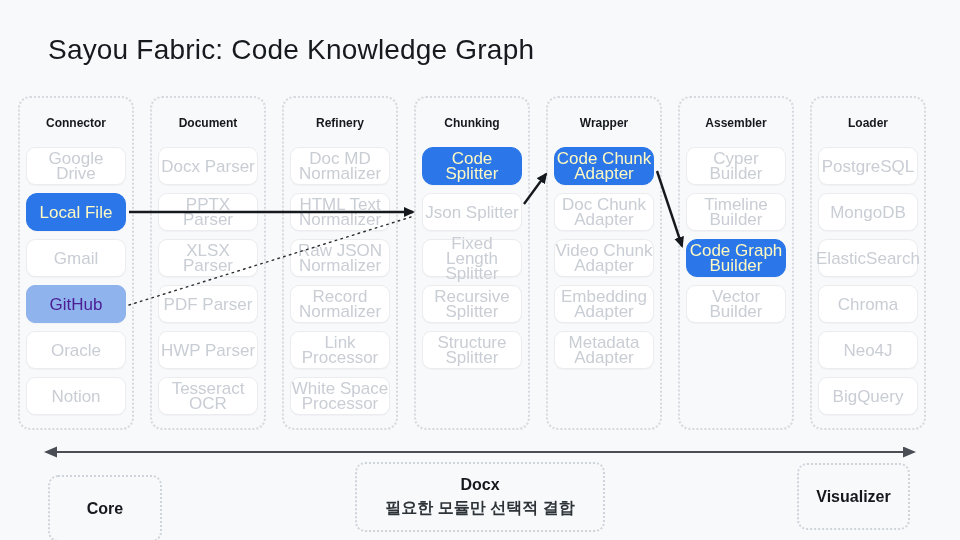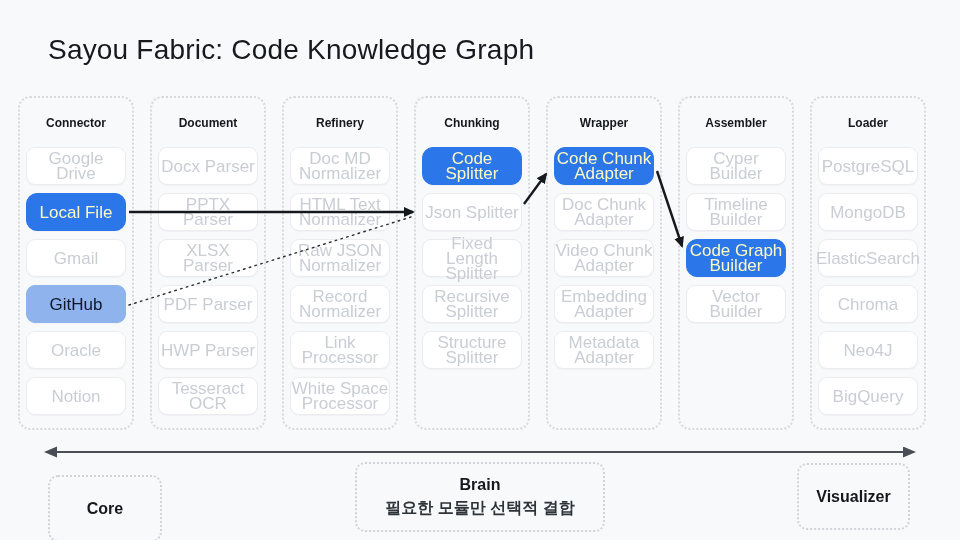"GitHub" .module.active-light { color: #0f172a -> #4c1d95 }
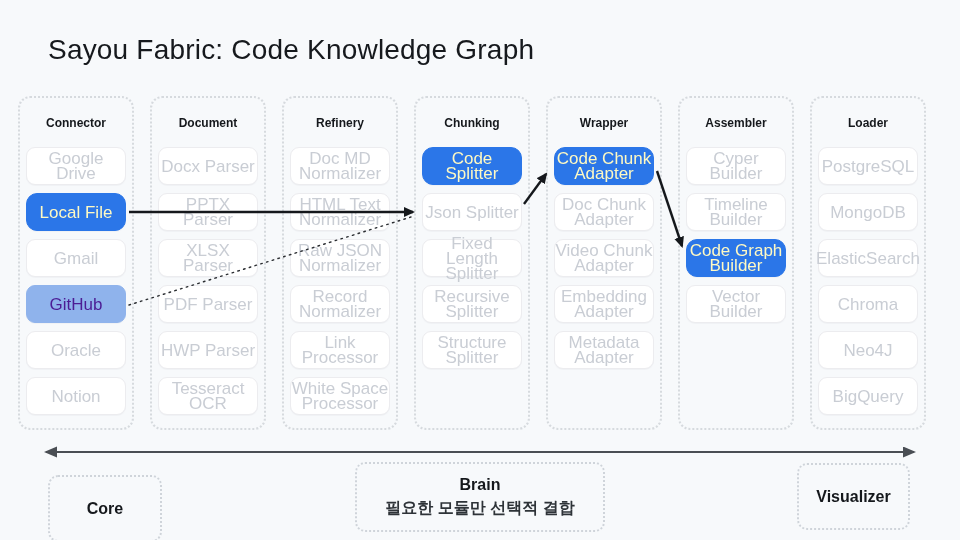"Brain" div.flabel { text: Brain -> Docx }
